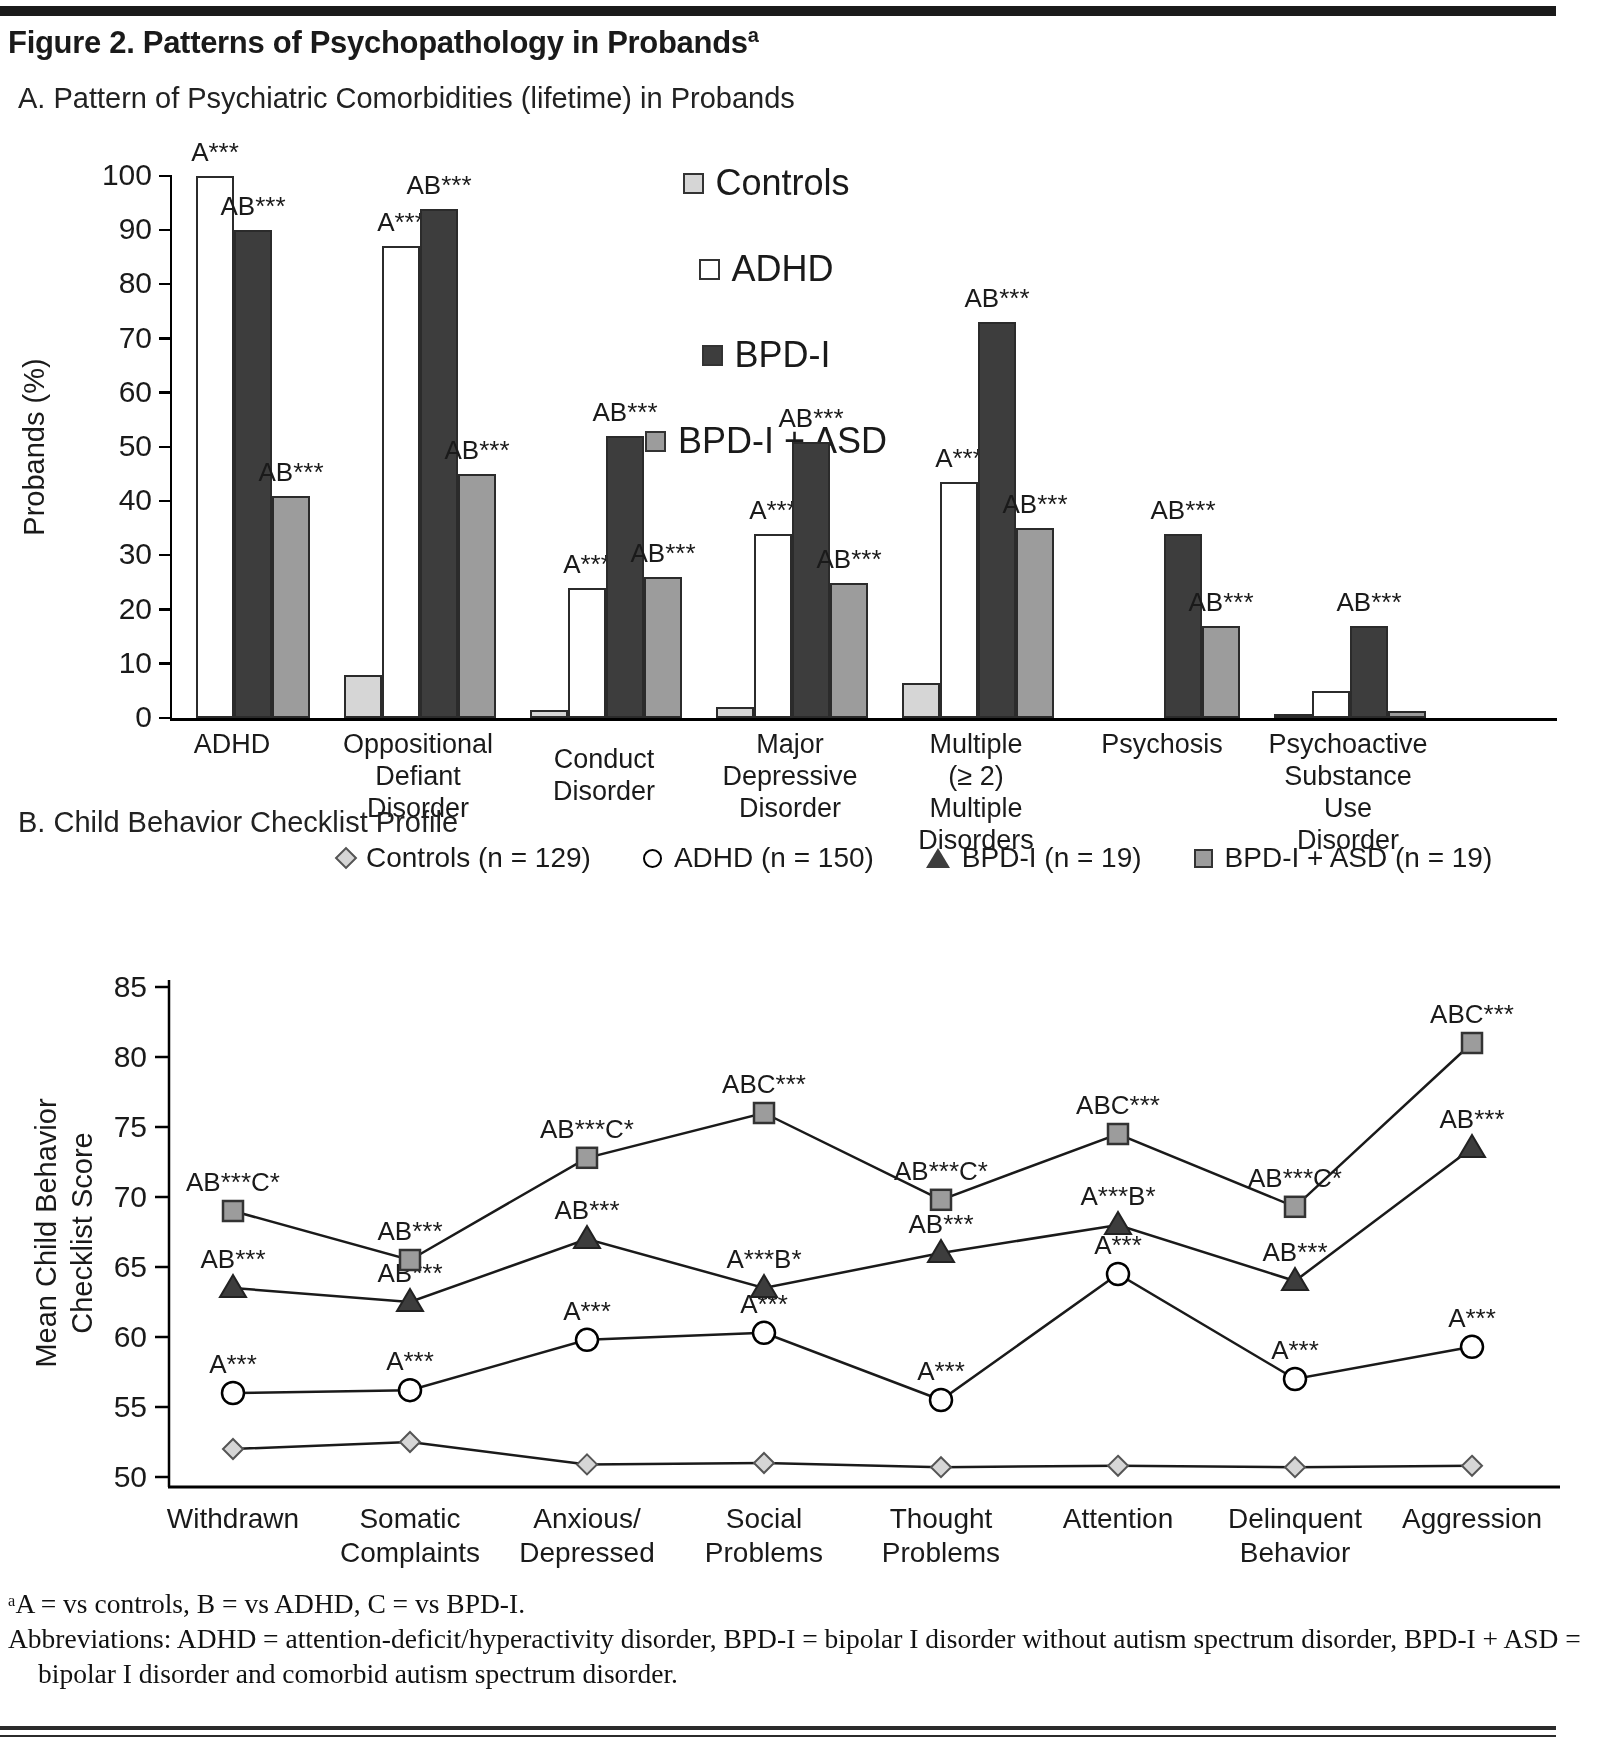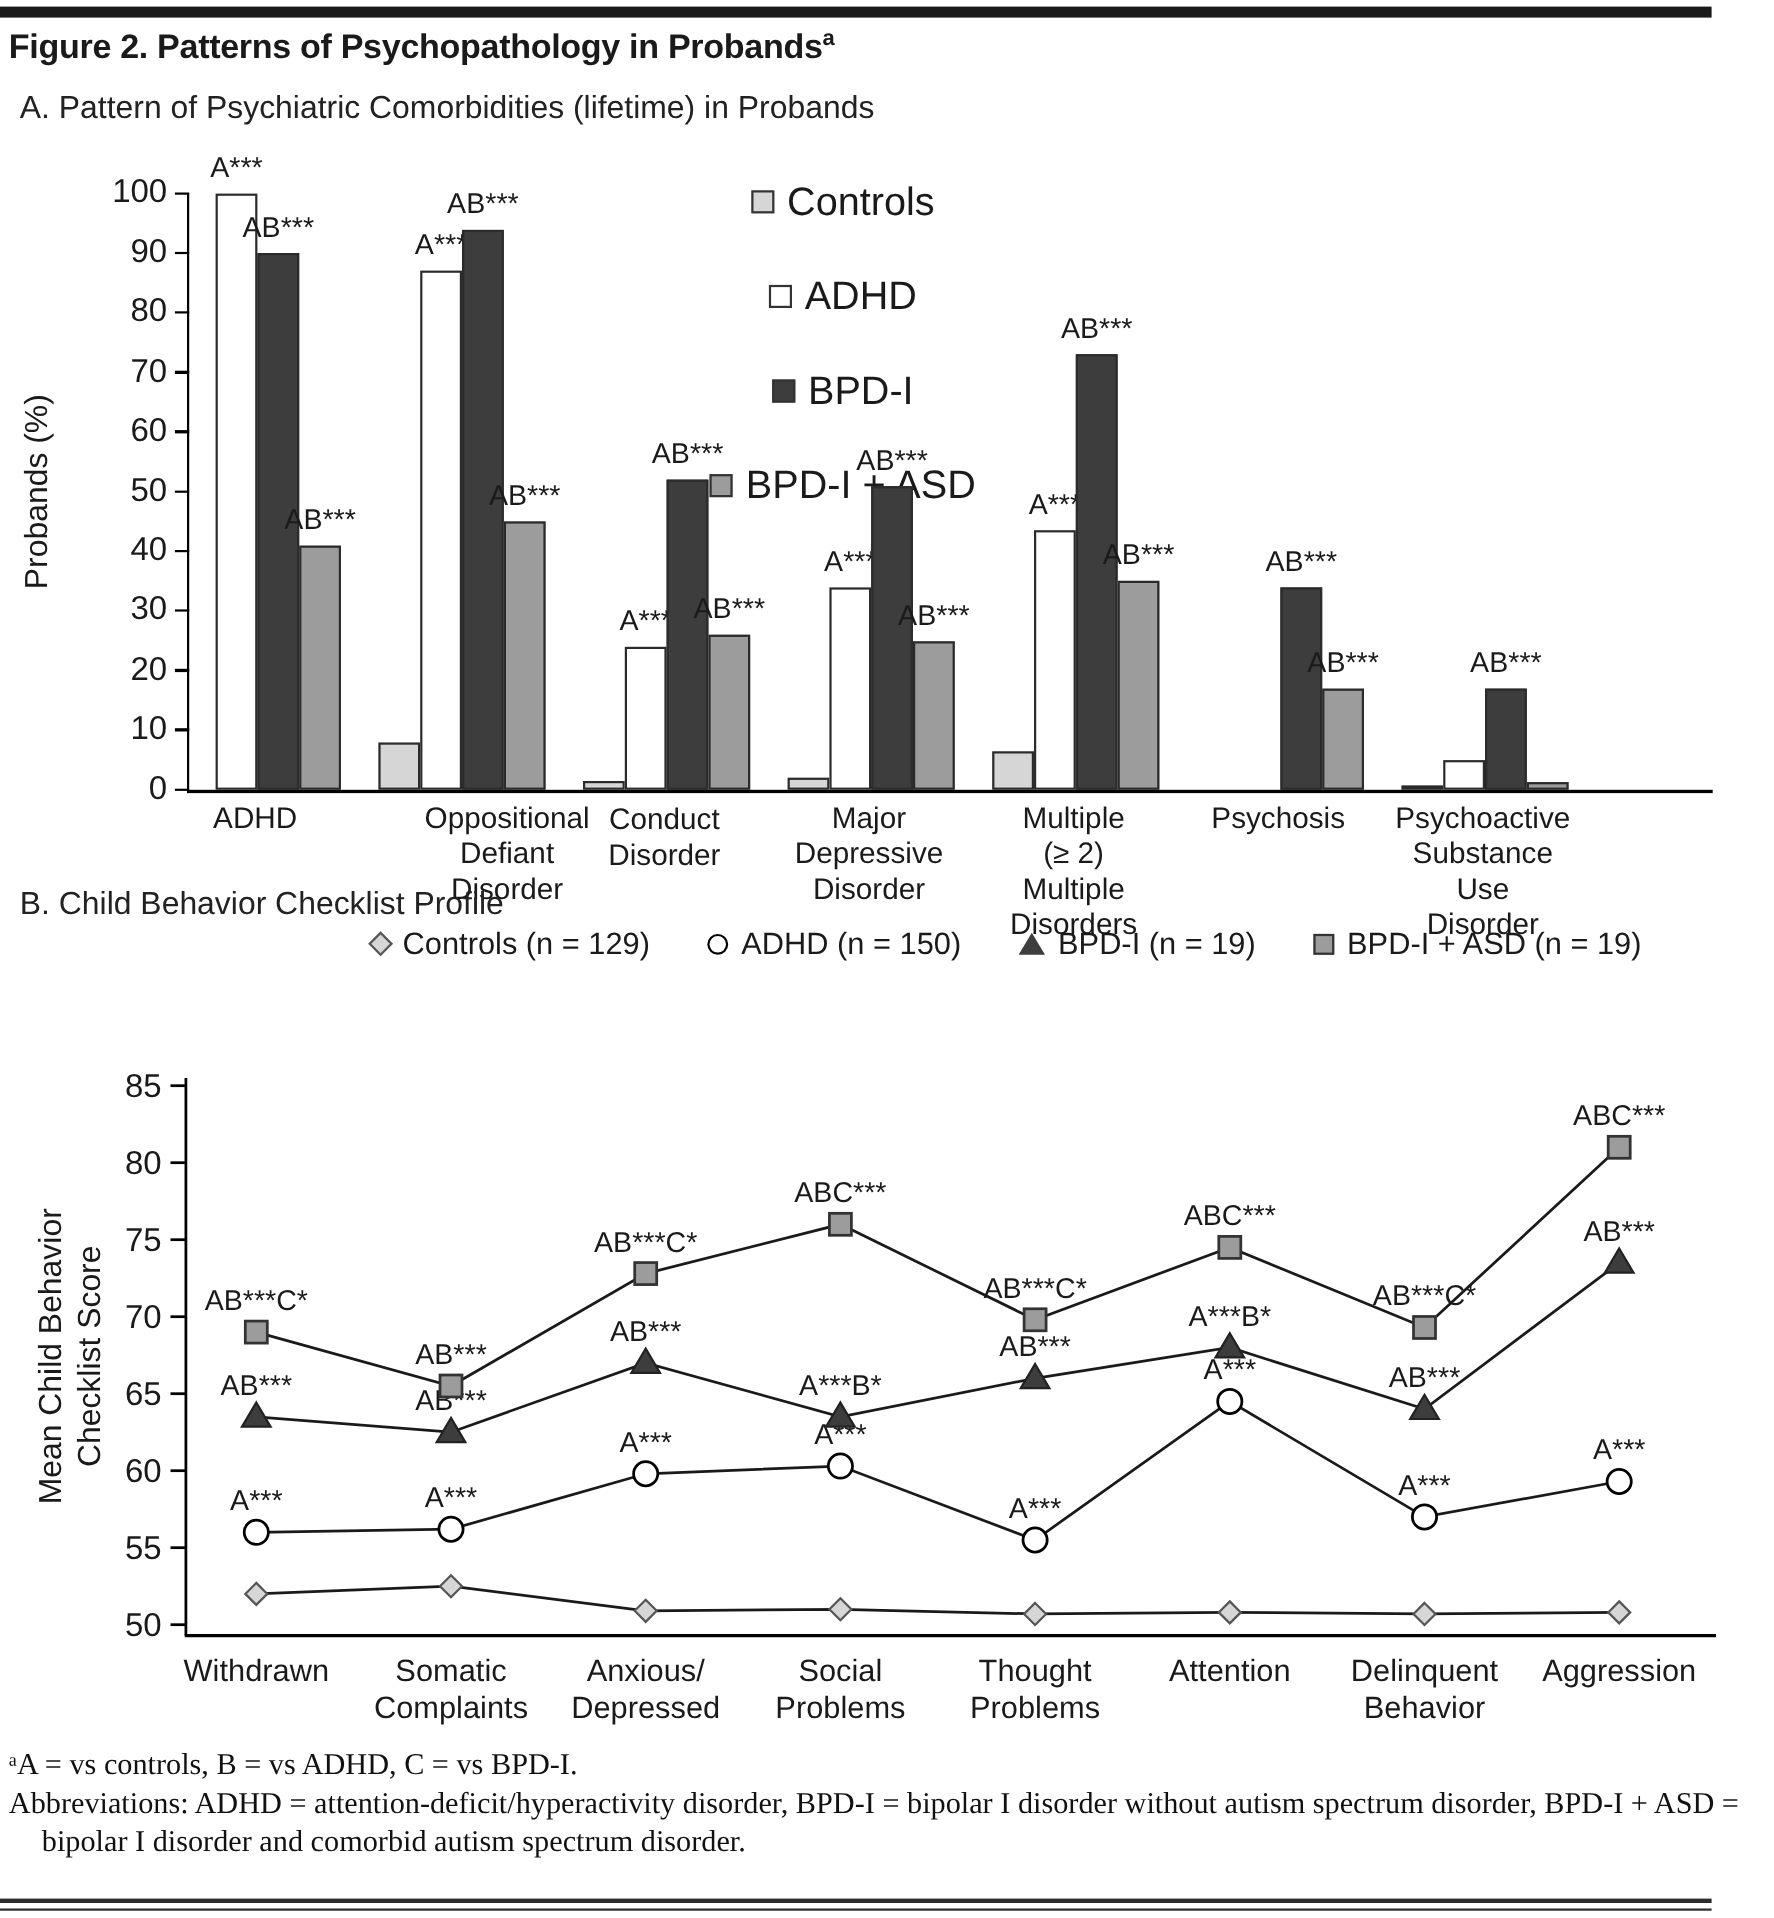"Oppositional" div.xlabA { margin-left: 43px -> none }
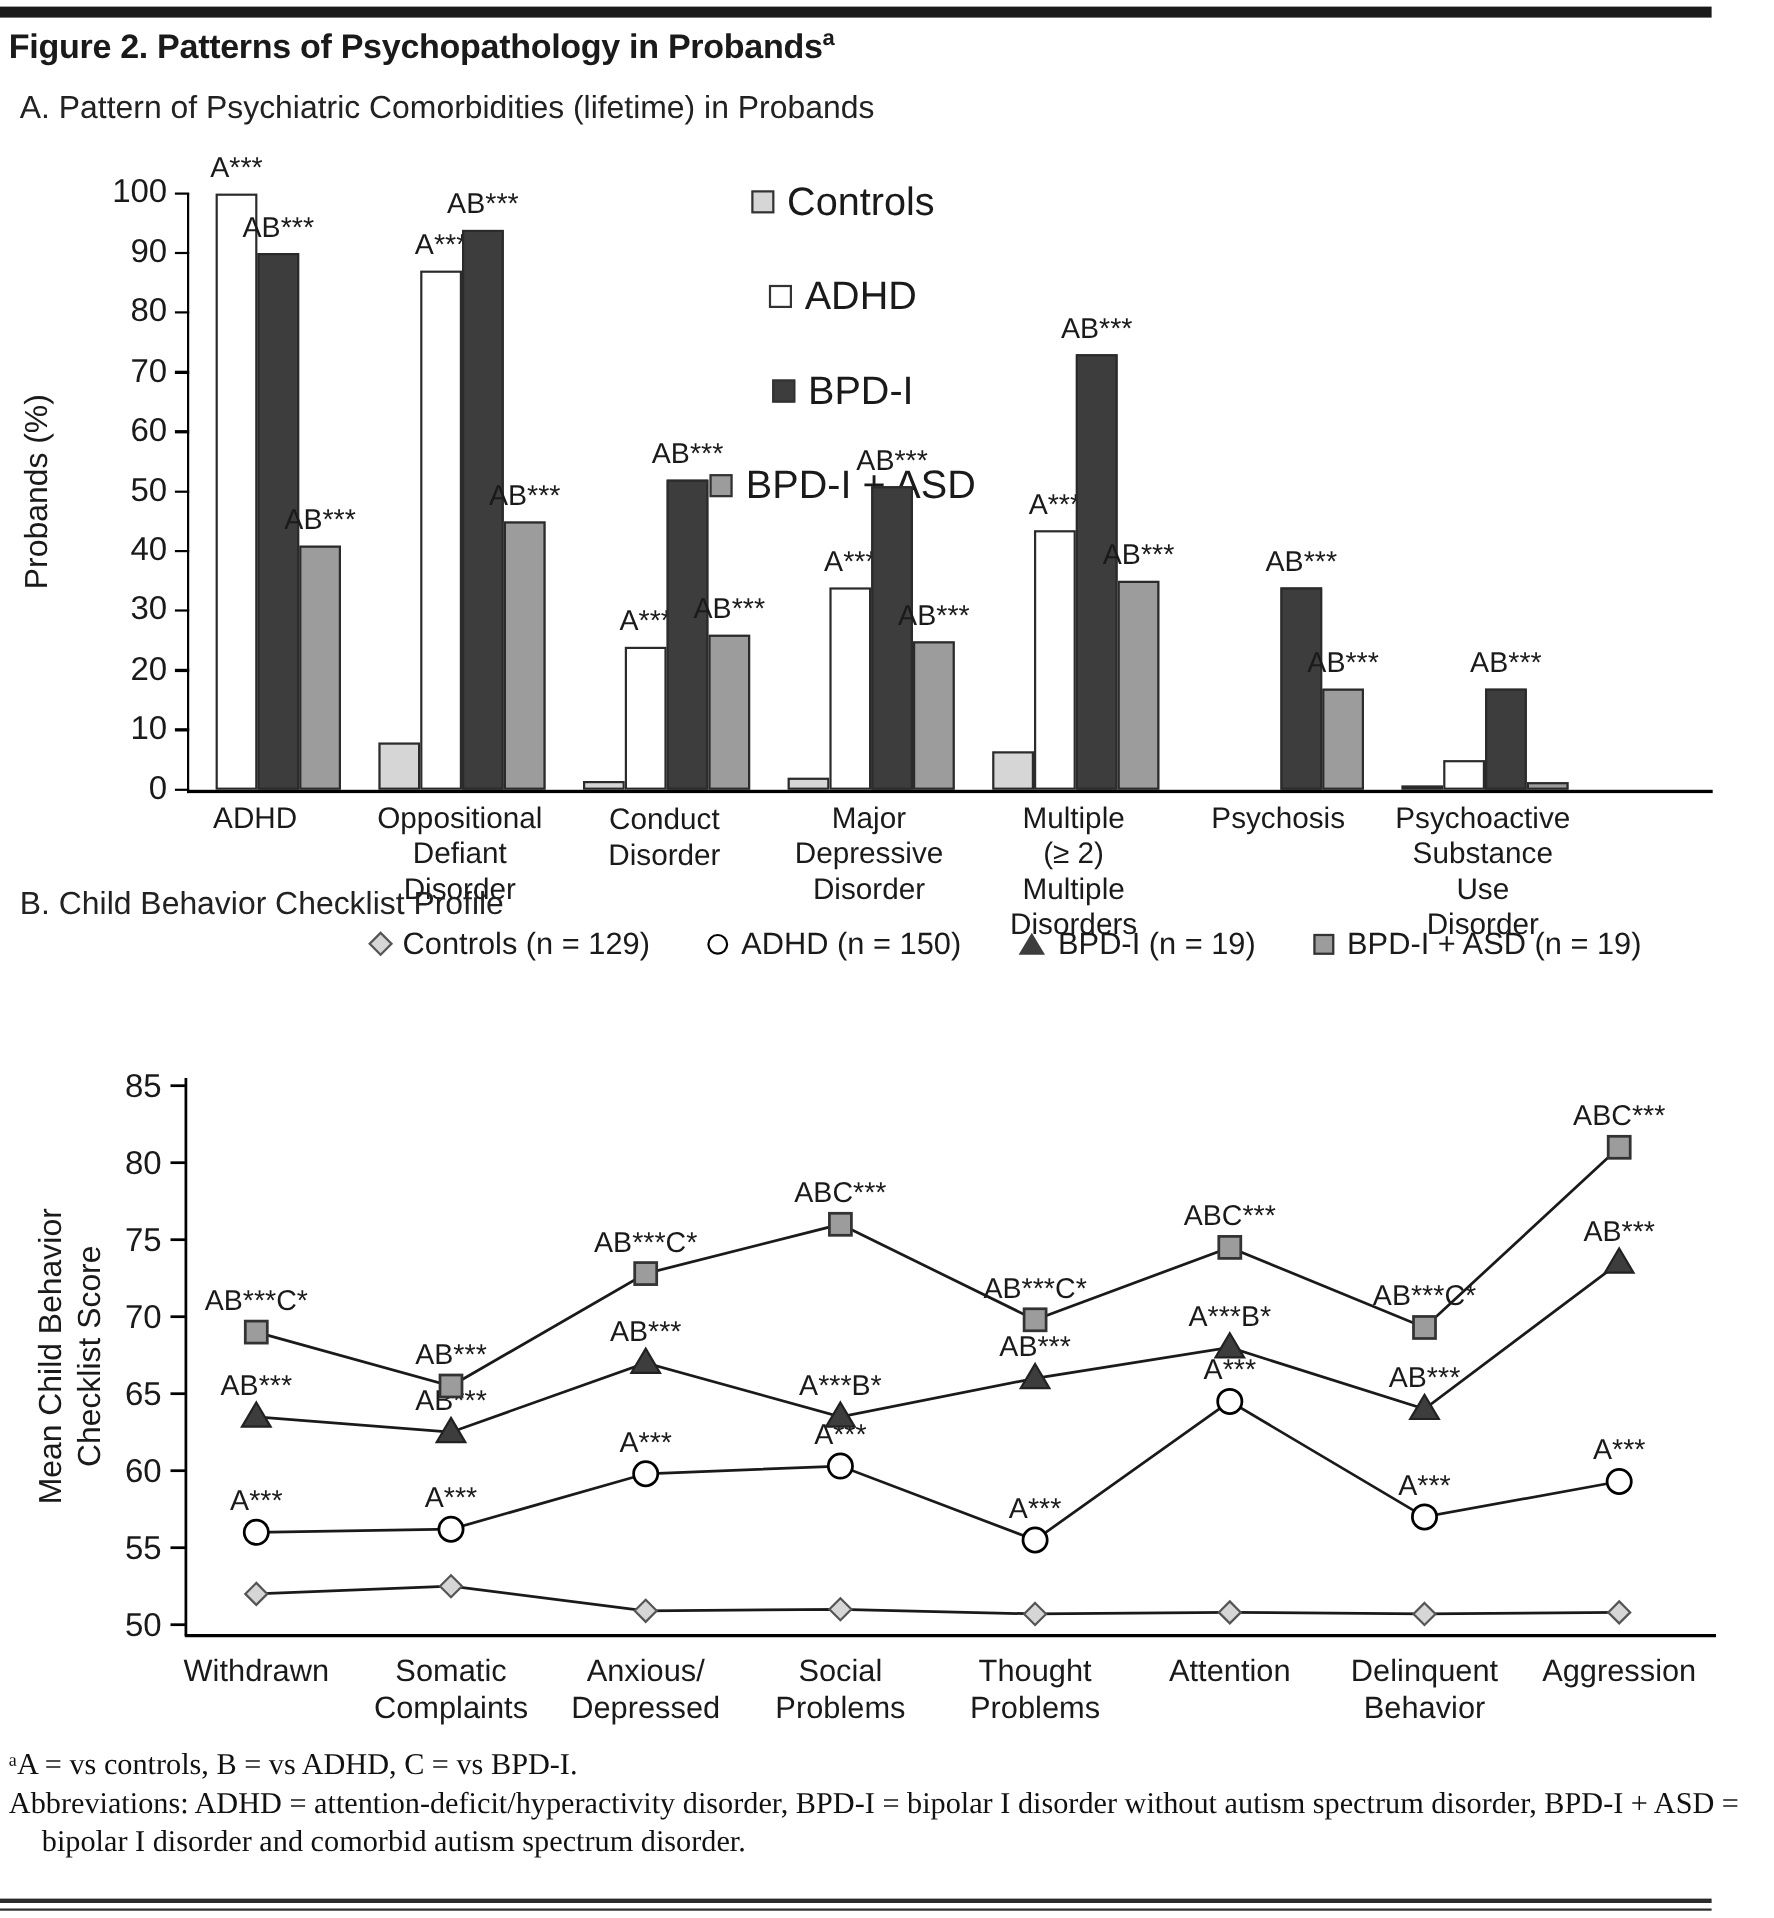"Conduct" div.xlabA { top: 1px -> 15px }
